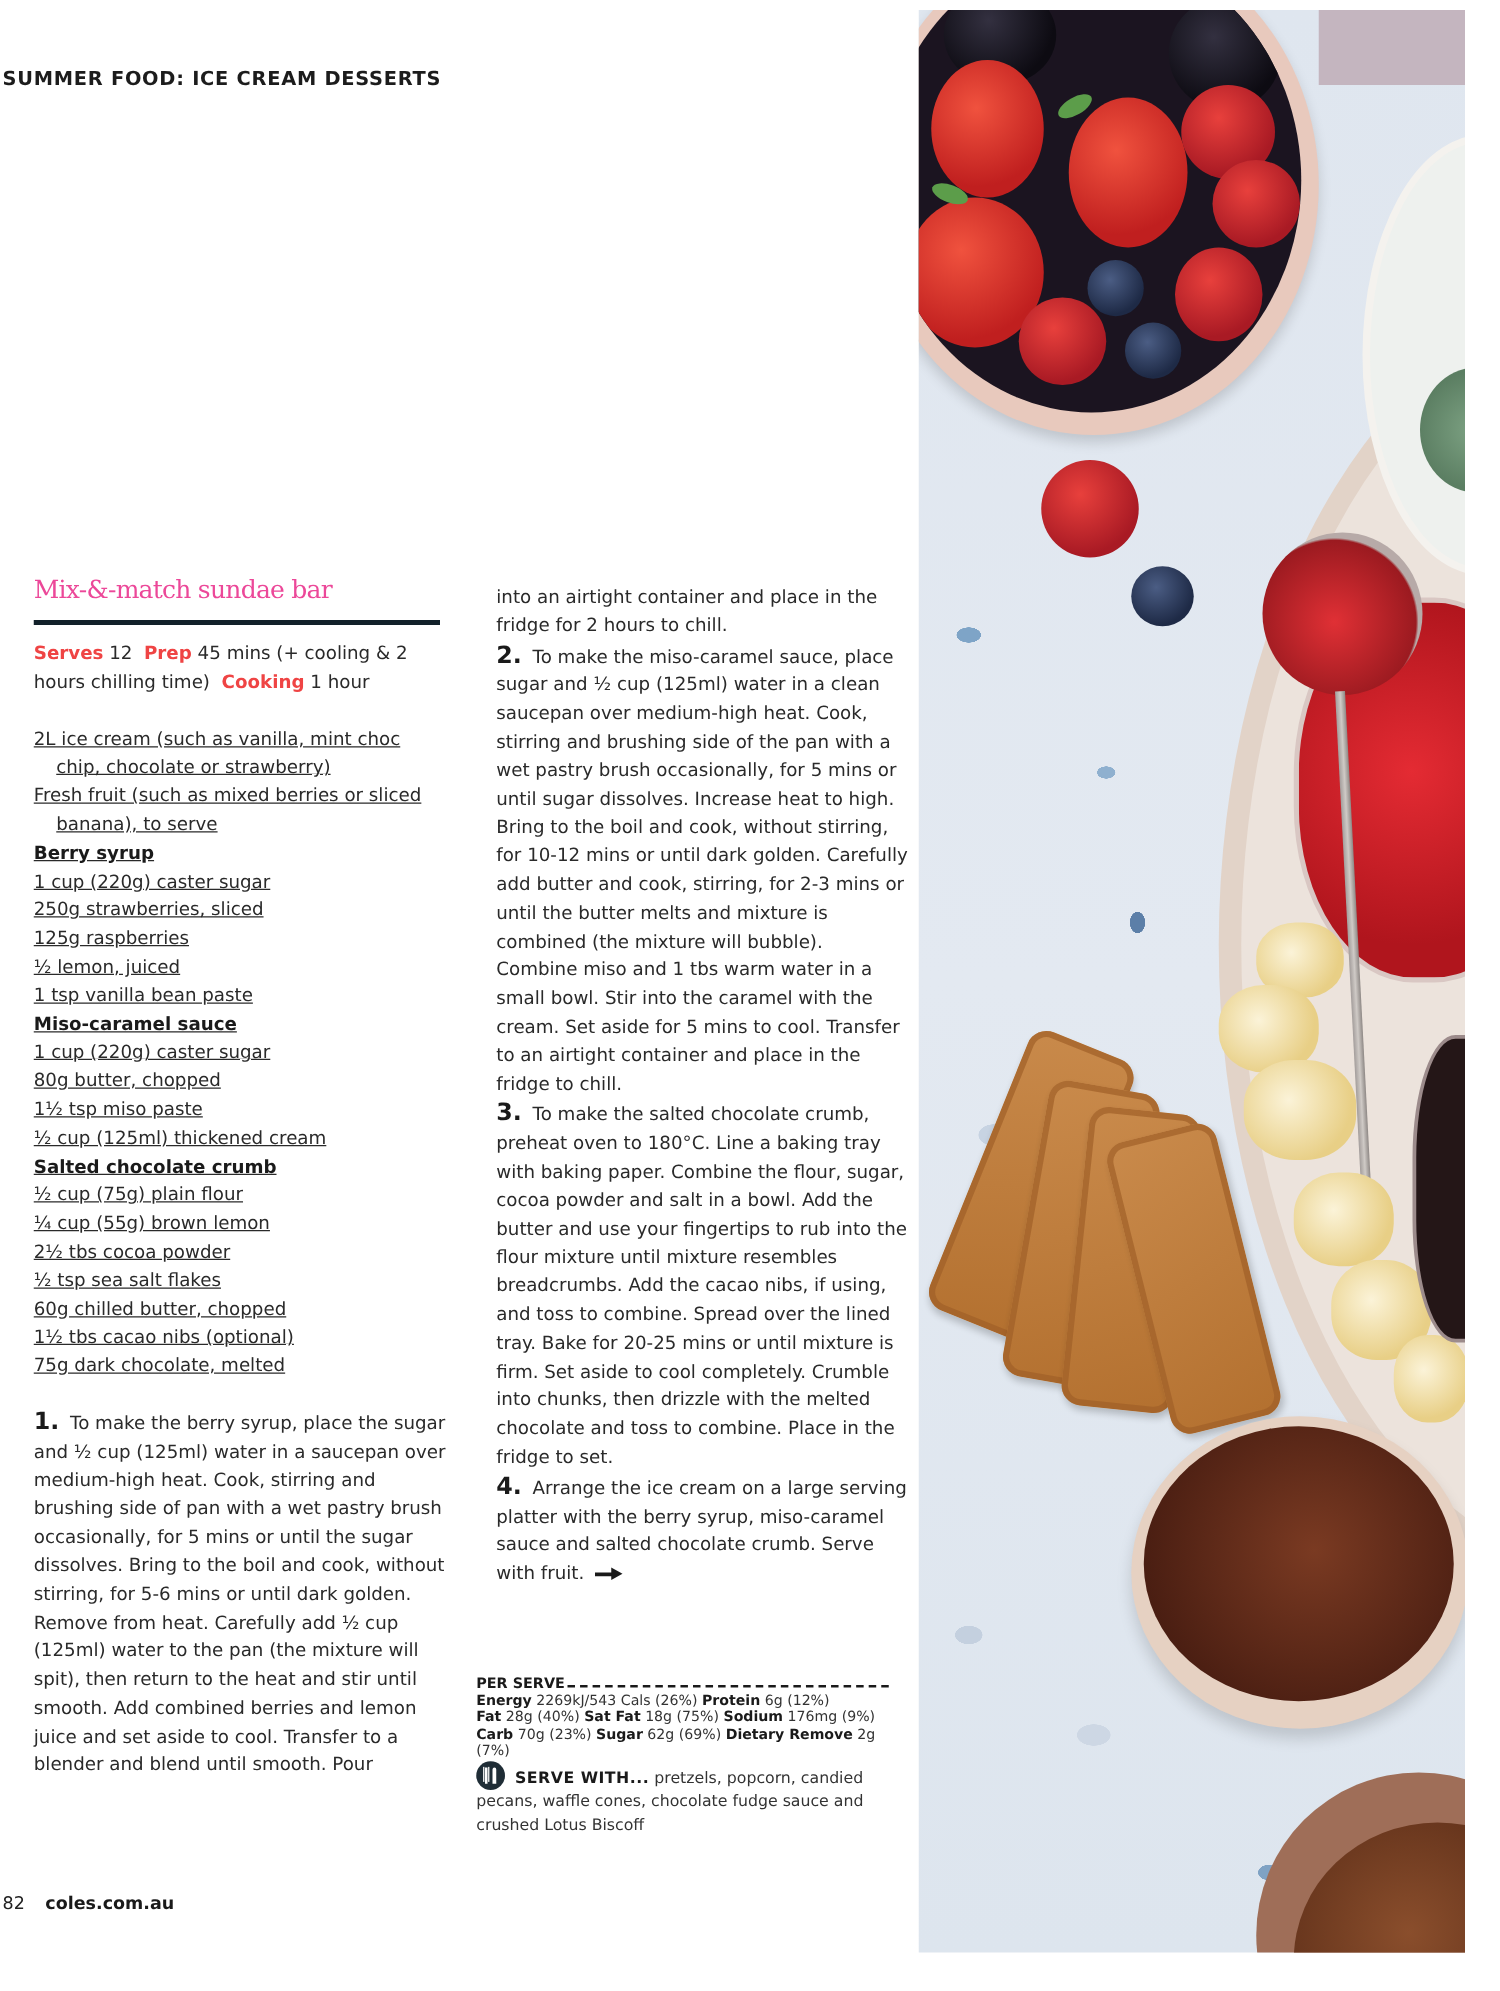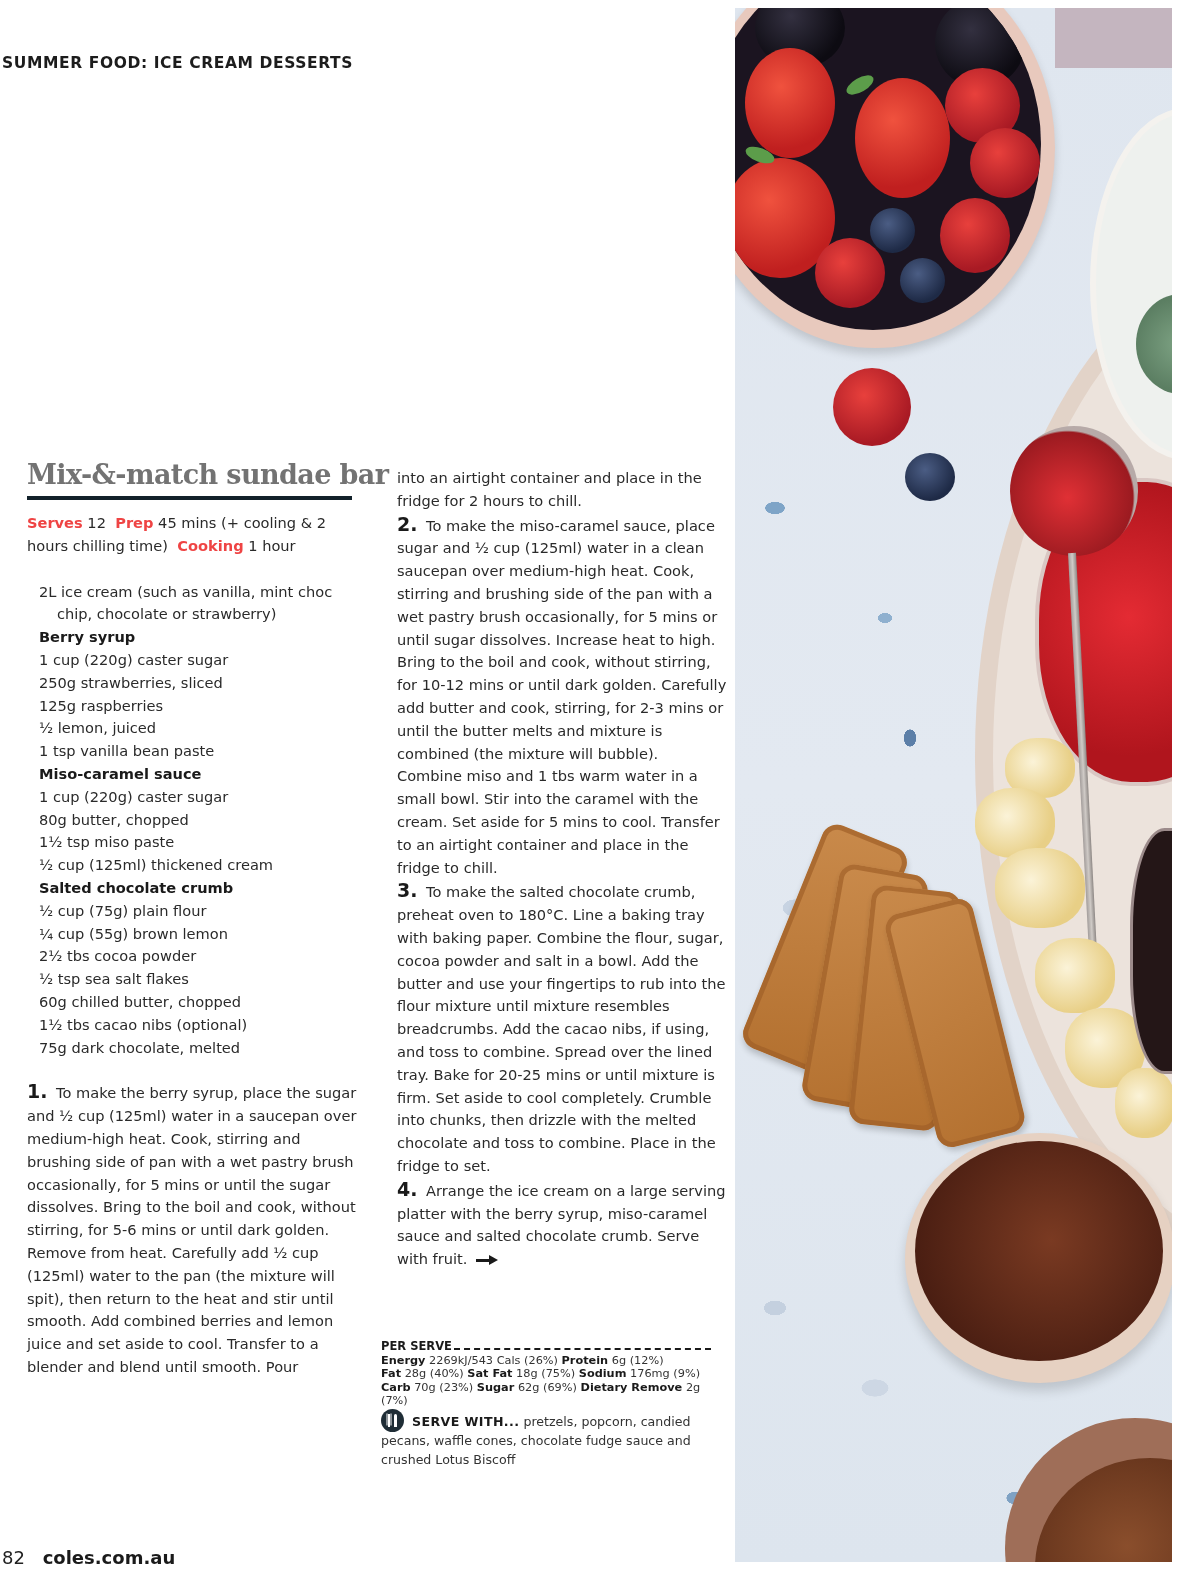"Mix-&-match sundae bar" .title { color: #737373 -> #ec4899; font-size: 27px -> 20px; font-weight: bold -> normal }
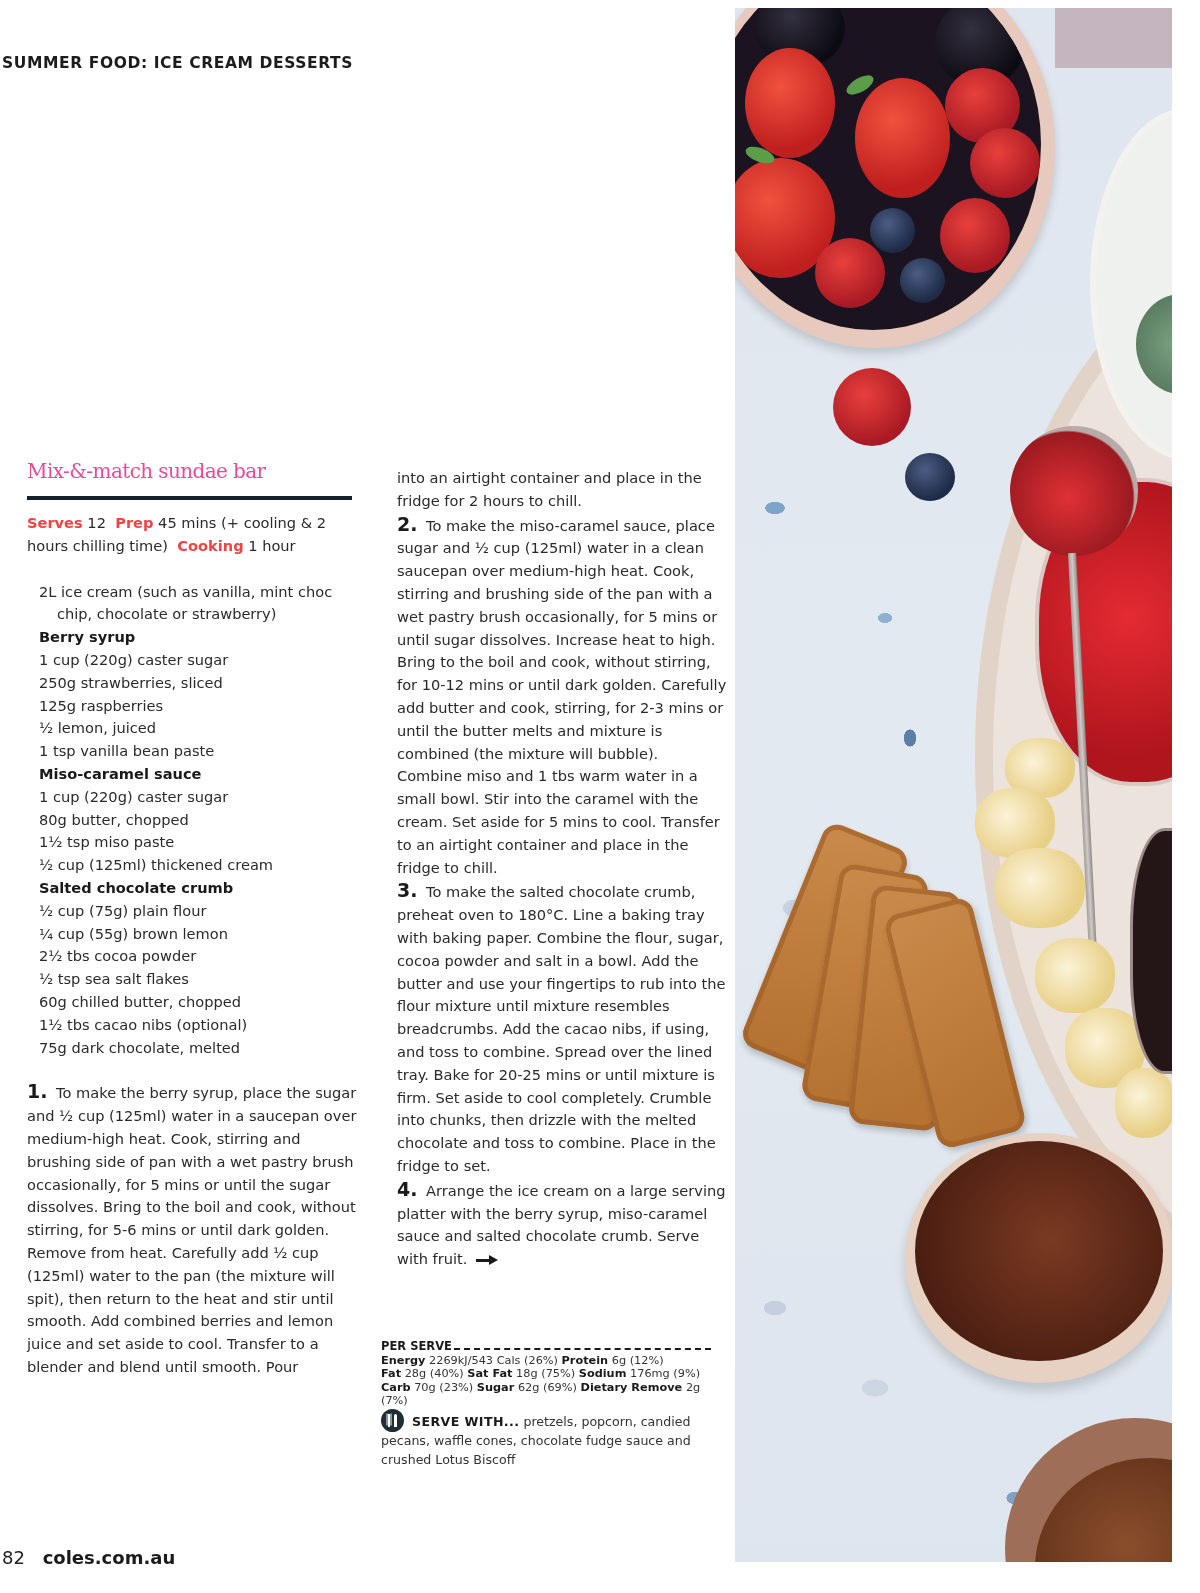"2L ice cream (such as" .ing-list { margin: 12px -> 0; text-decoration: none -> underline }
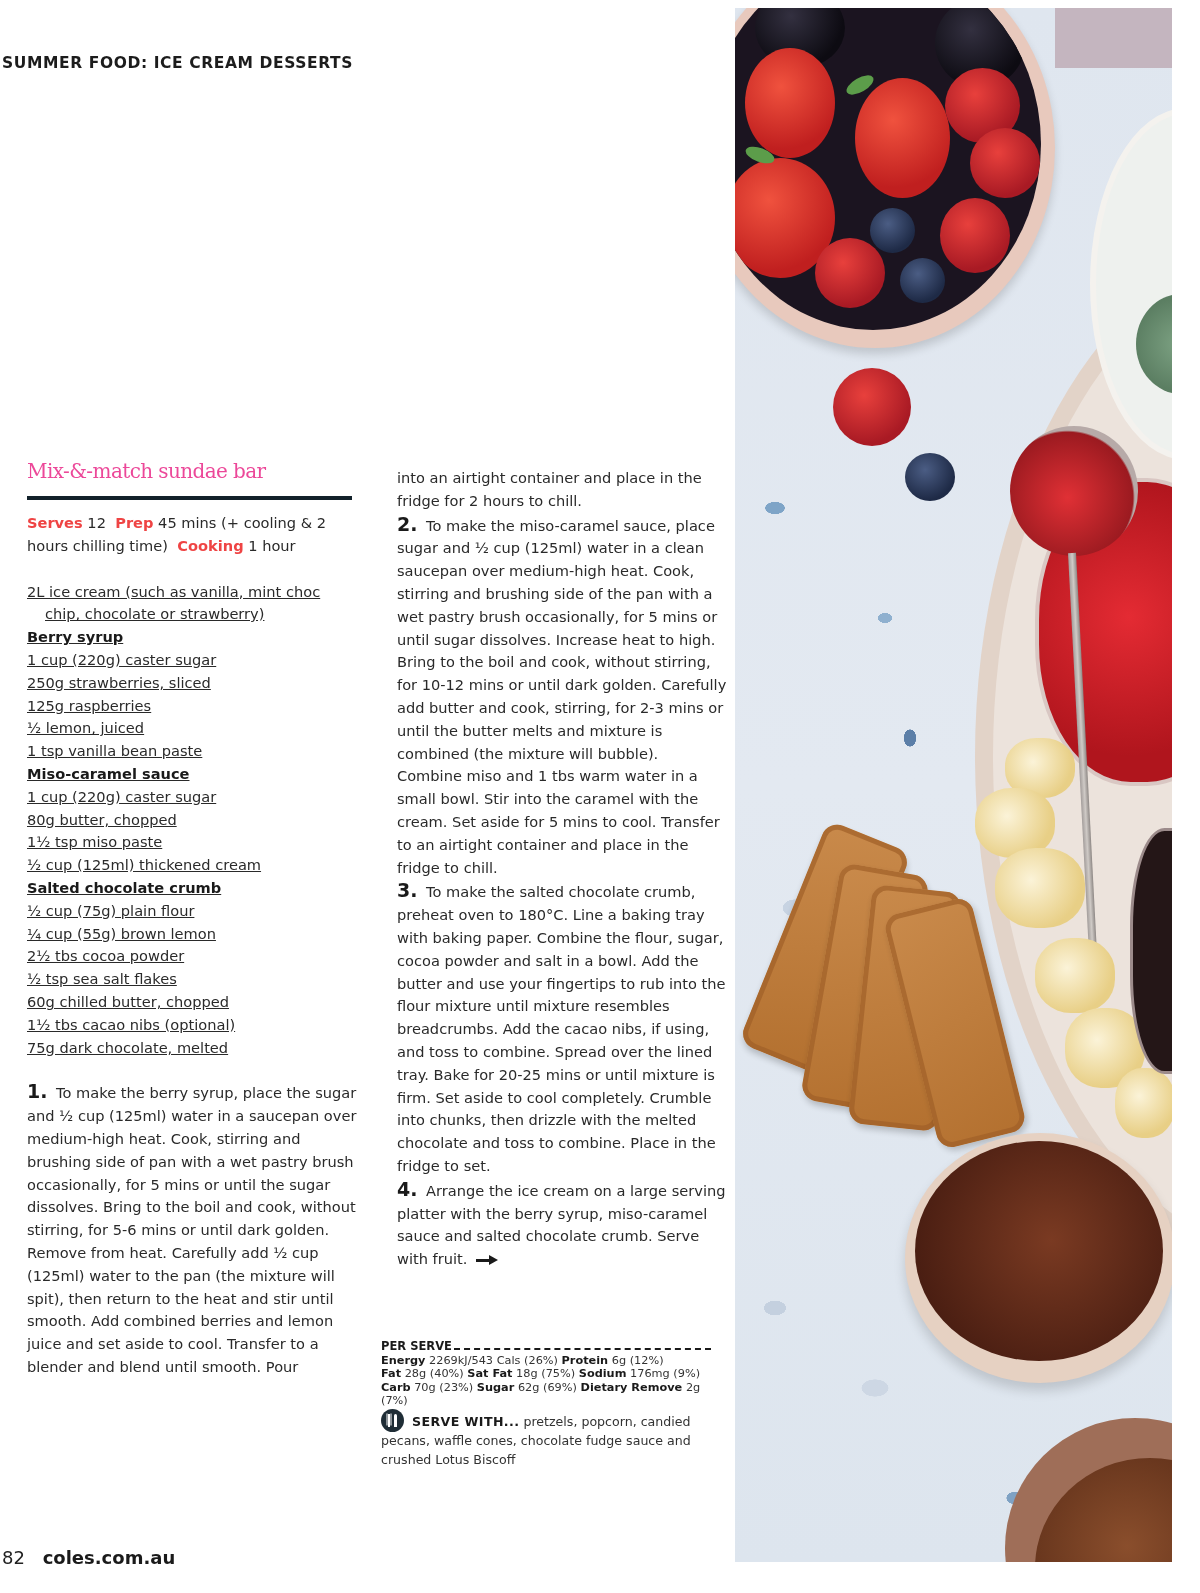"Fresh fruit (such as mixed" li { html: none -> <li>Fresh fruit (such as mixed berries or sliced banana), to serve</li> }
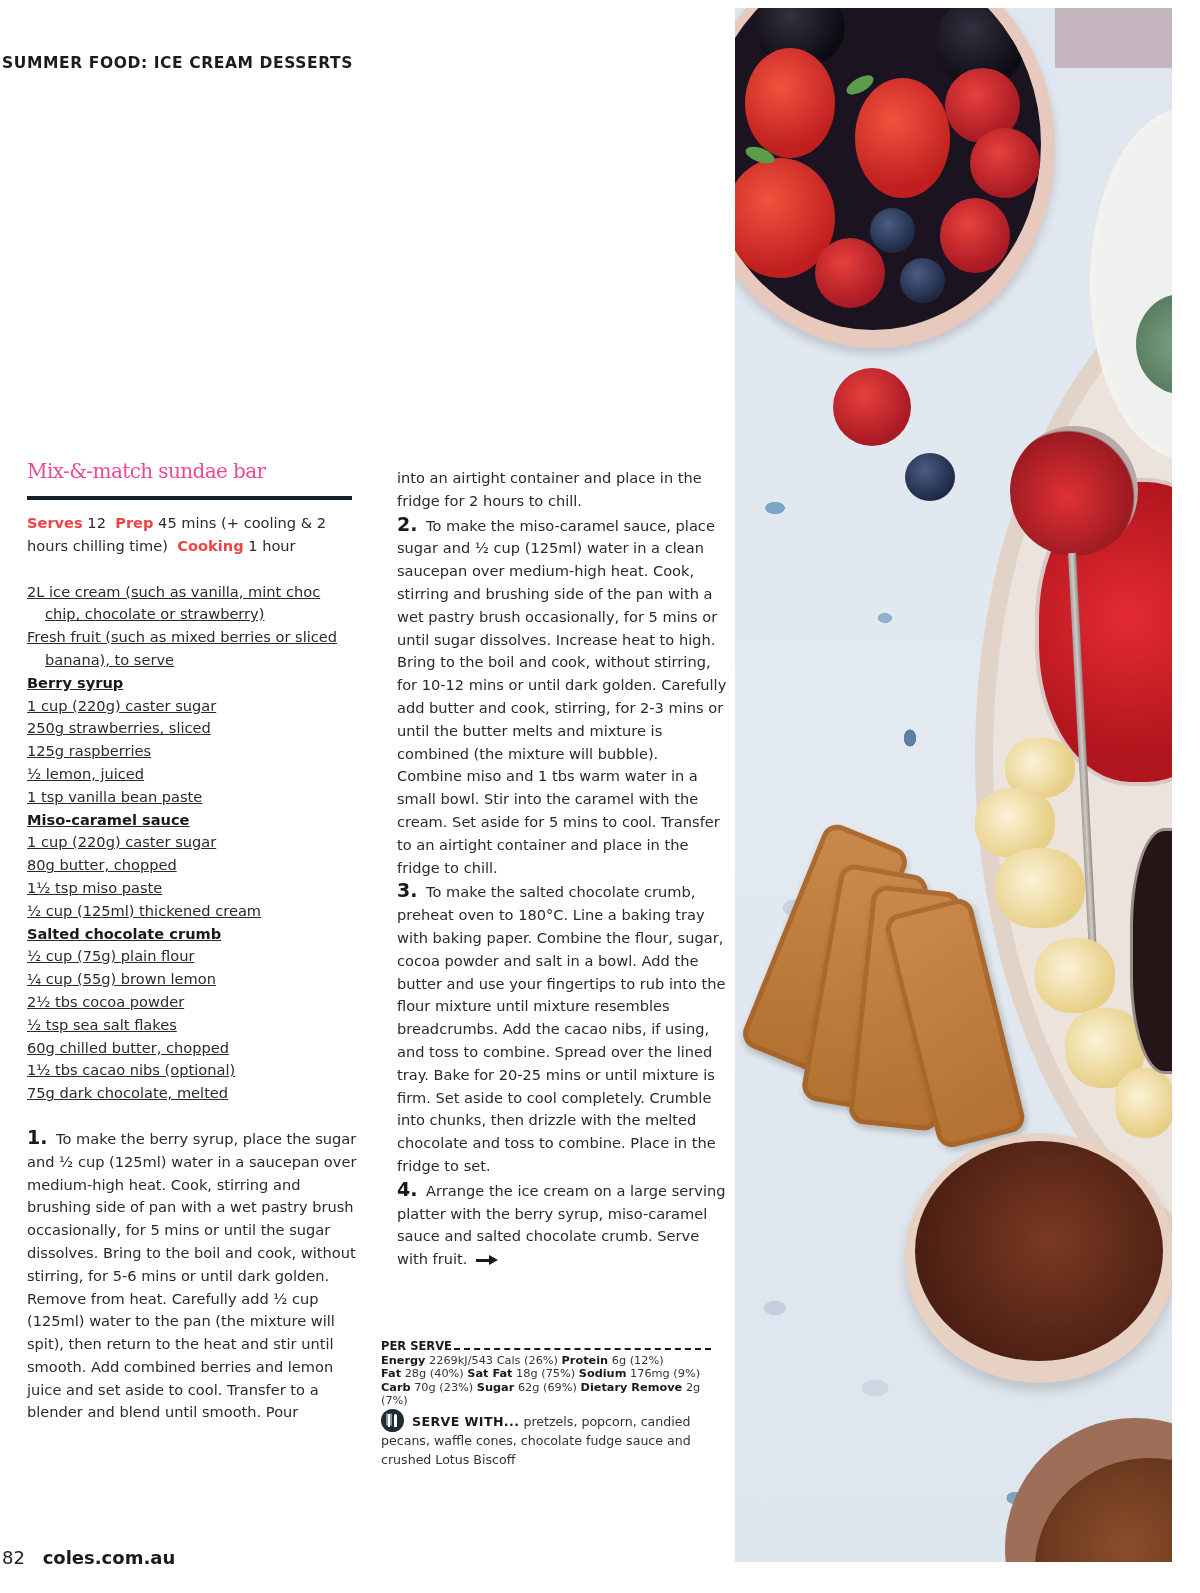"82 coles.com.au" .footer { font-size: 18px -> 14px; top: 1547px -> 1515px }
